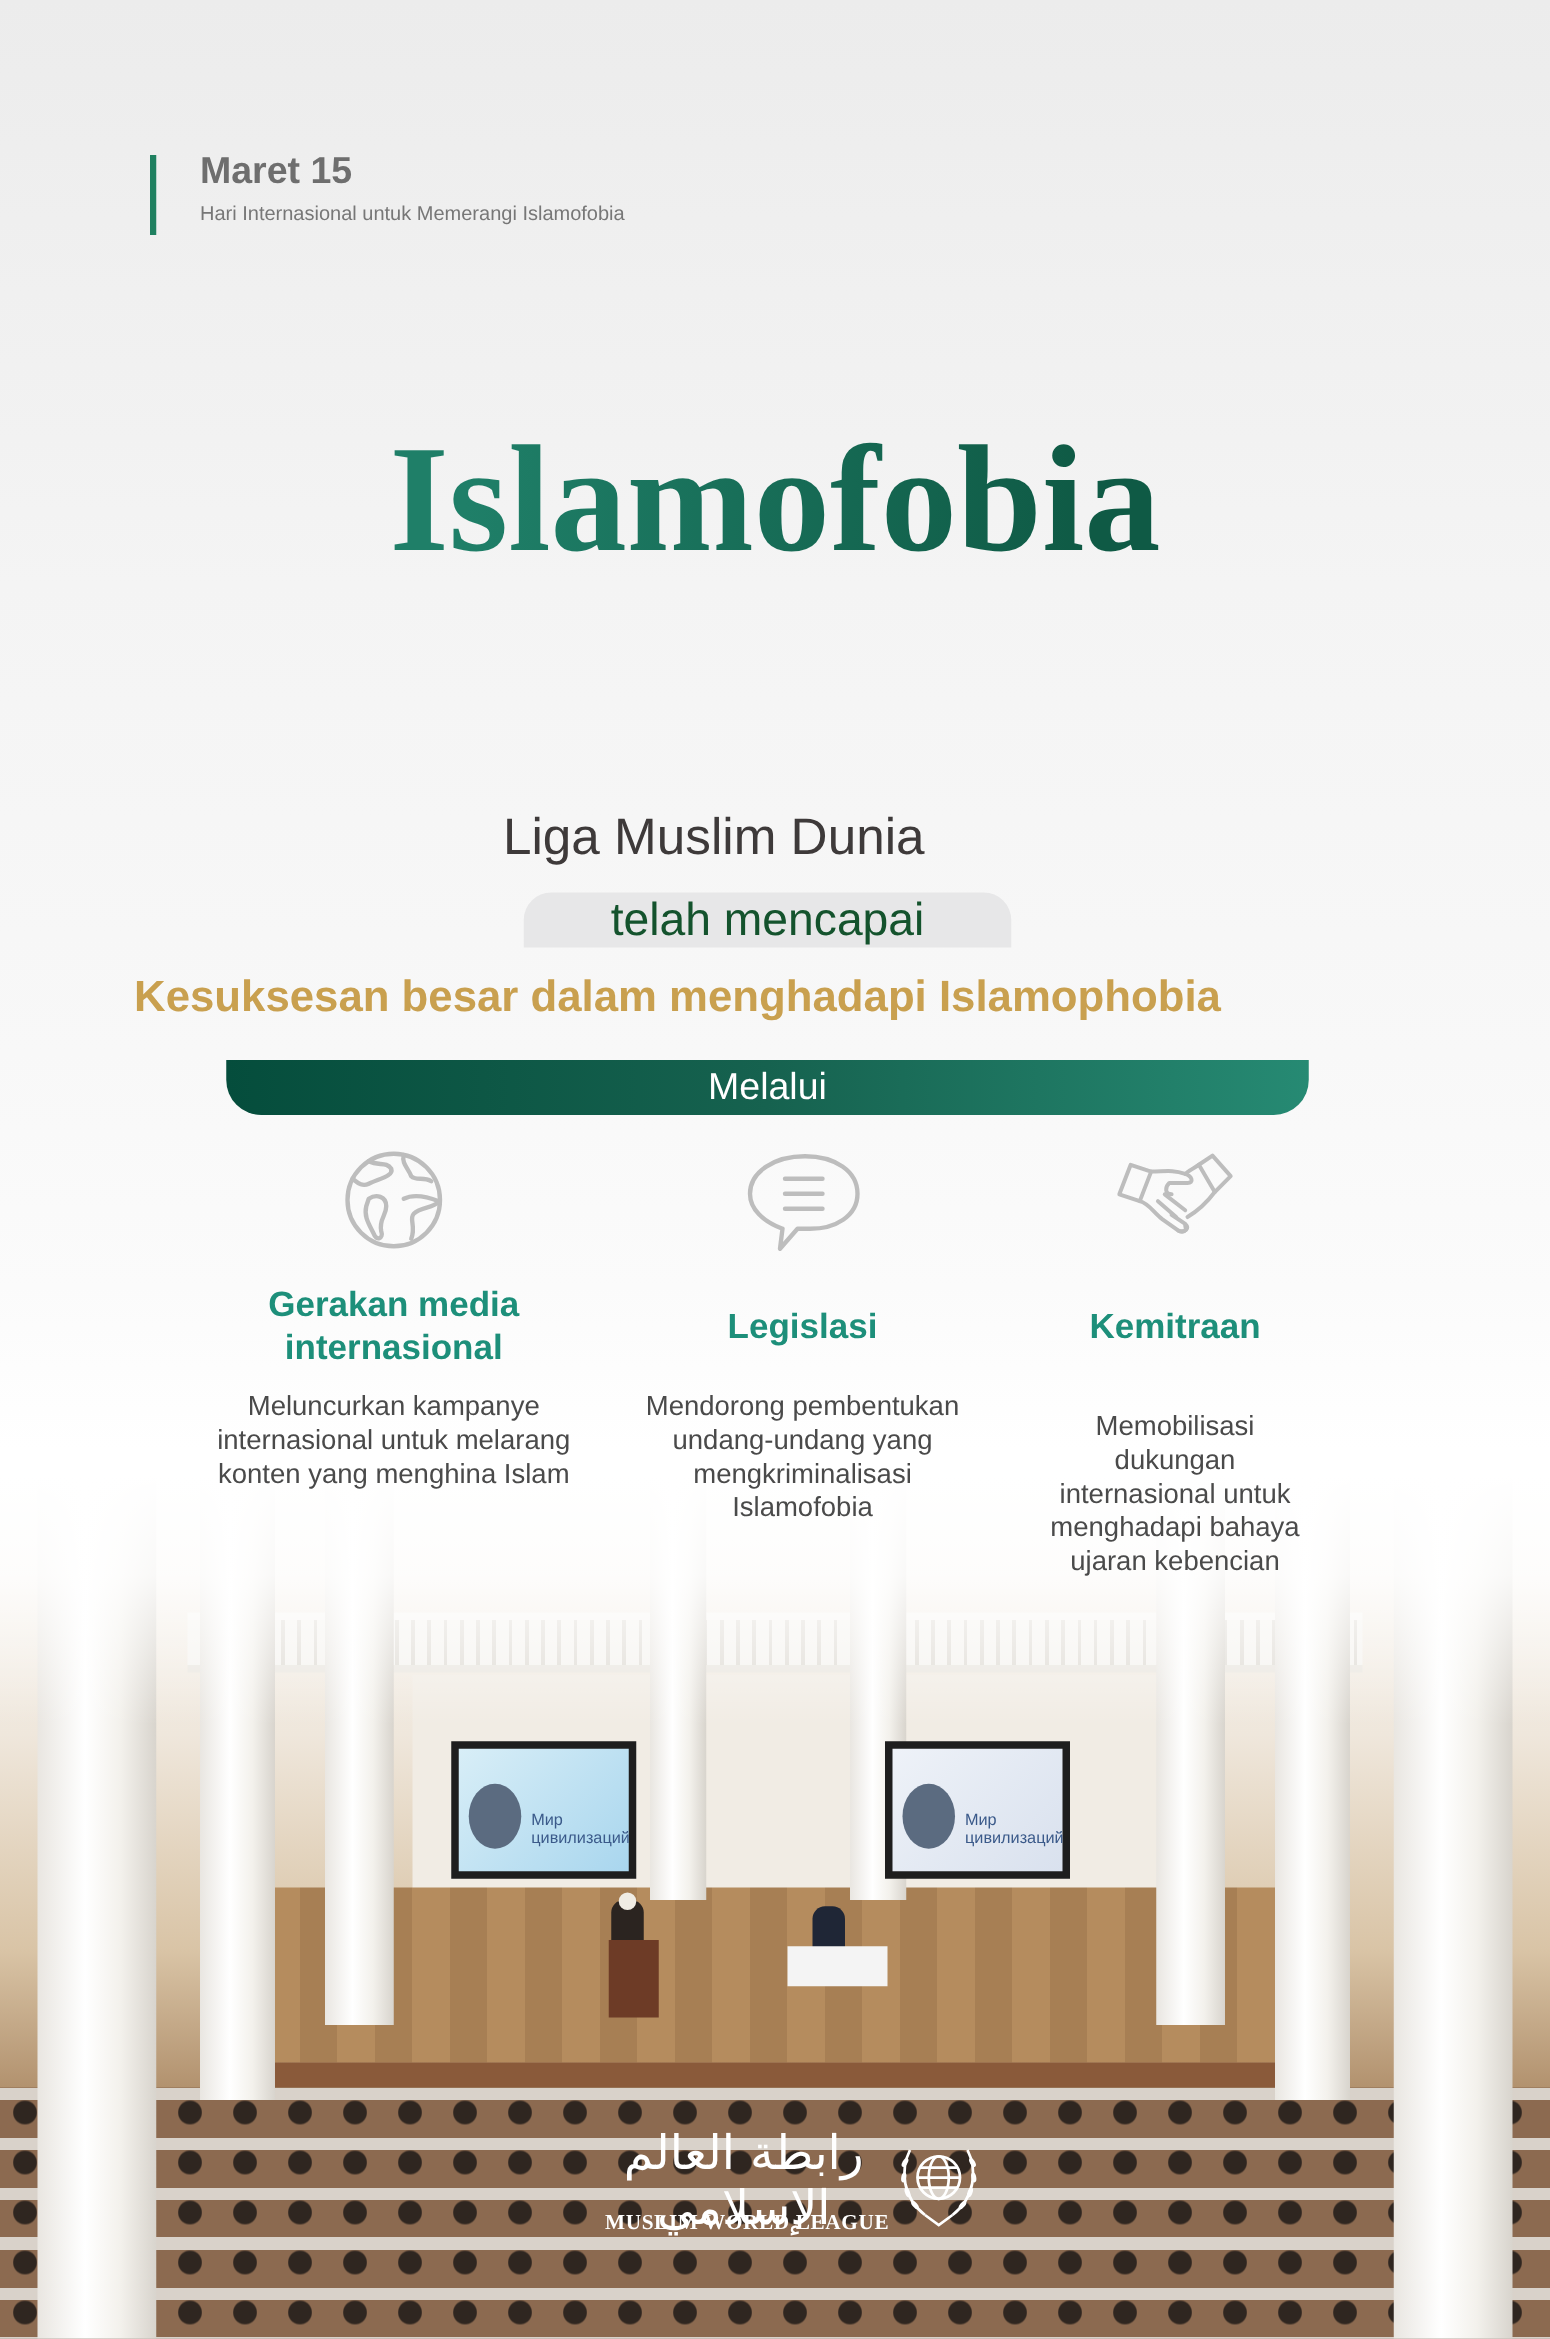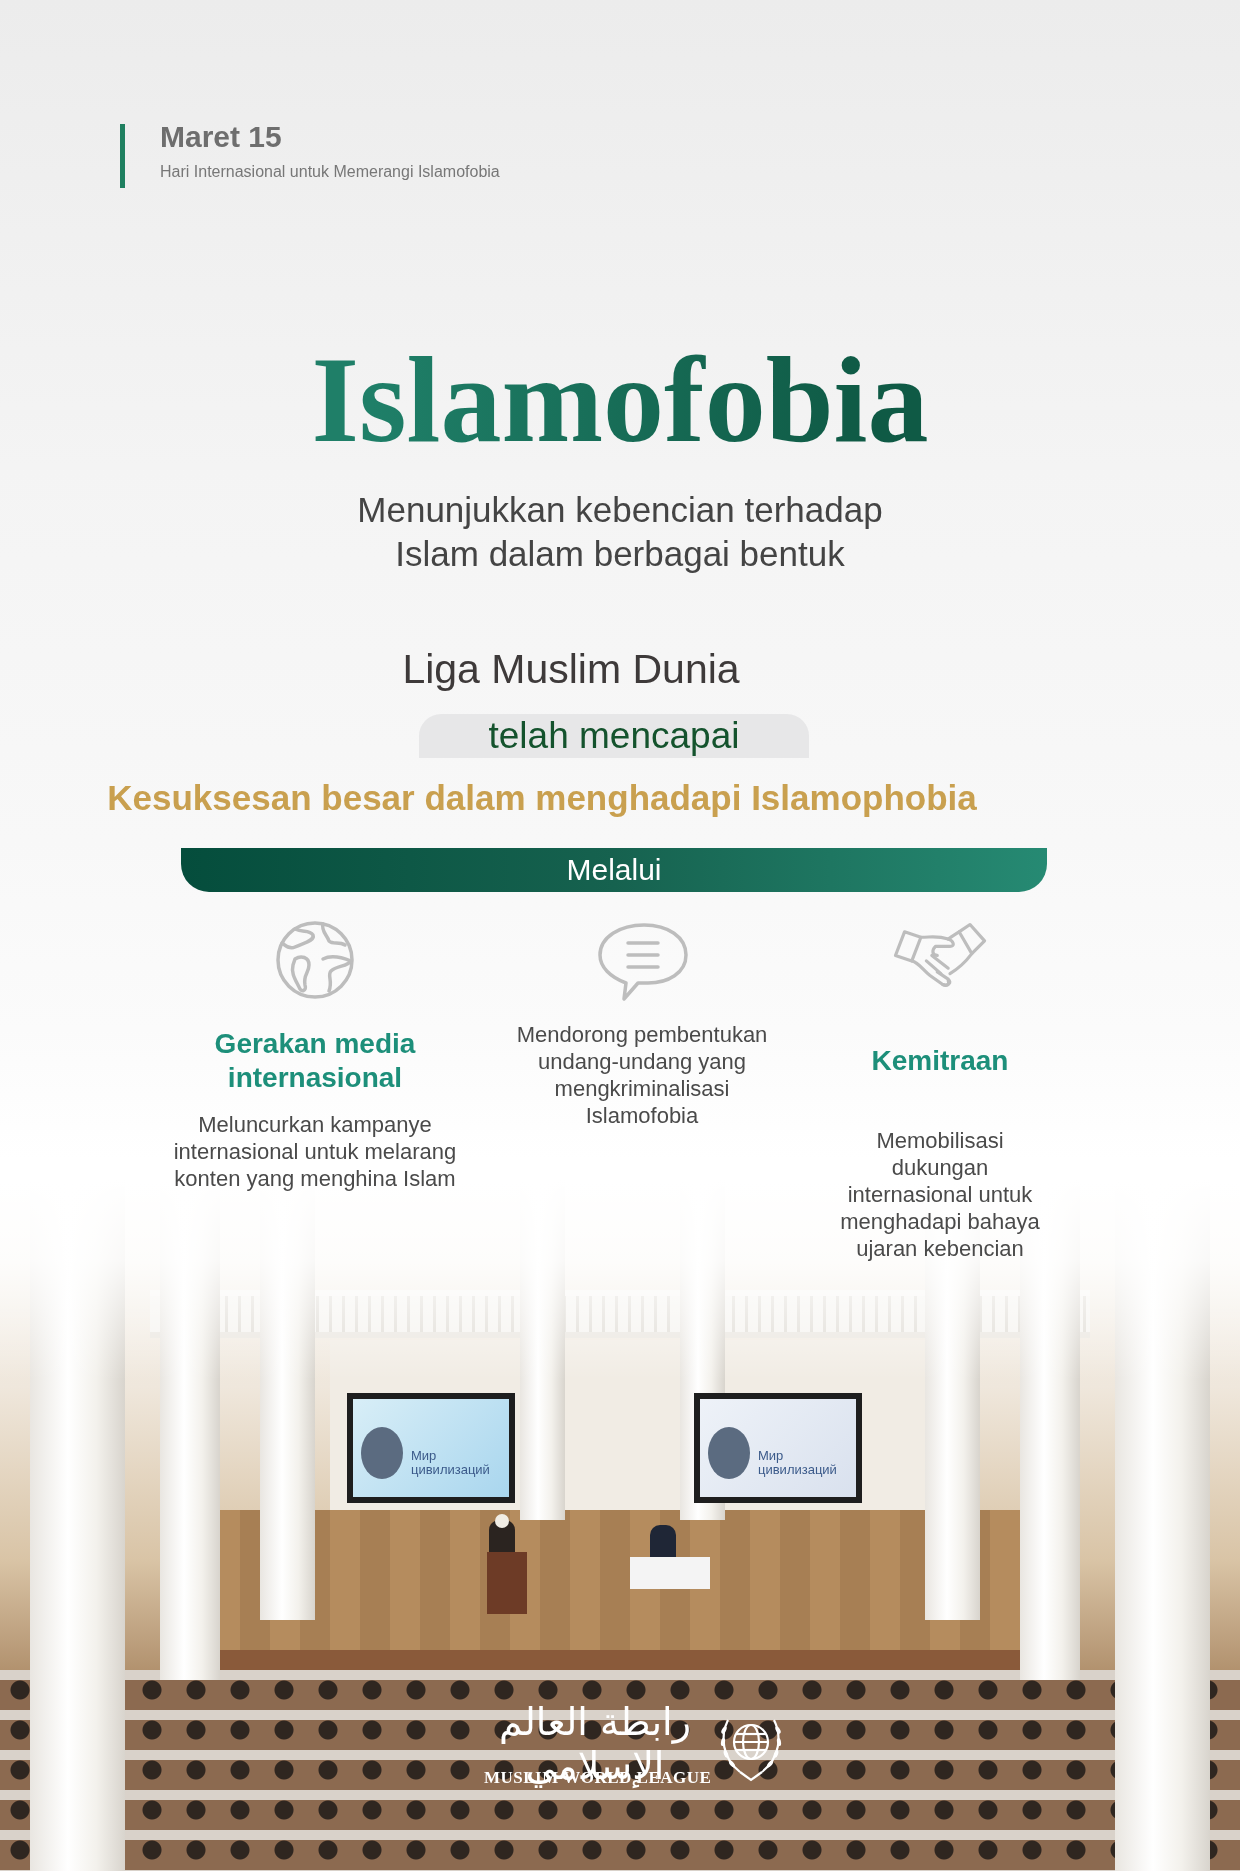"Menunjukkan kebencian terhadap" div.subtitle { html: <div> <div>Menunjukkan kebencian terhadap</div> <div>Islam dalam berbagai bentuk</div> </div> -> none }
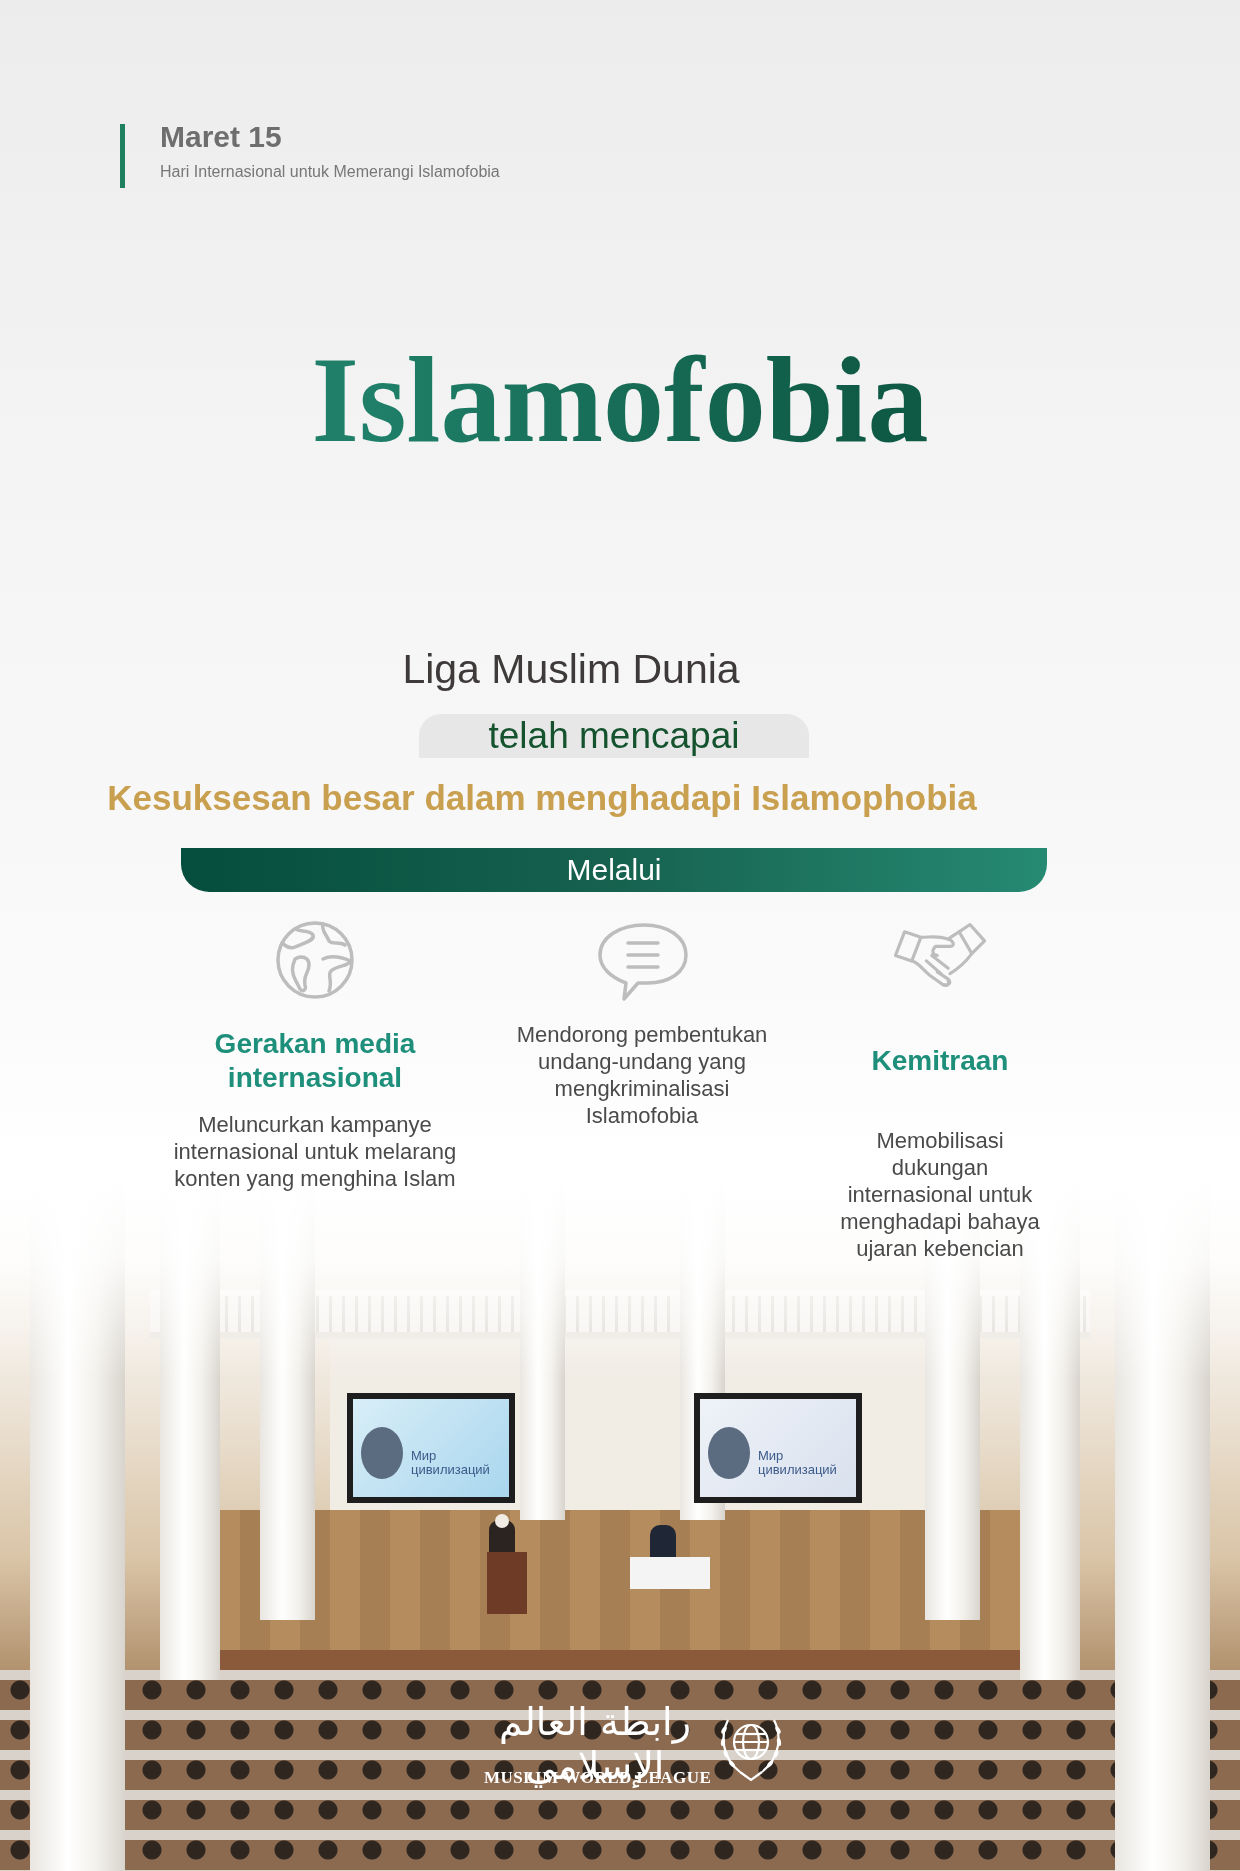"Legislasi" div.head { html: none -> <div> <span>Legislasi</span> </div> }
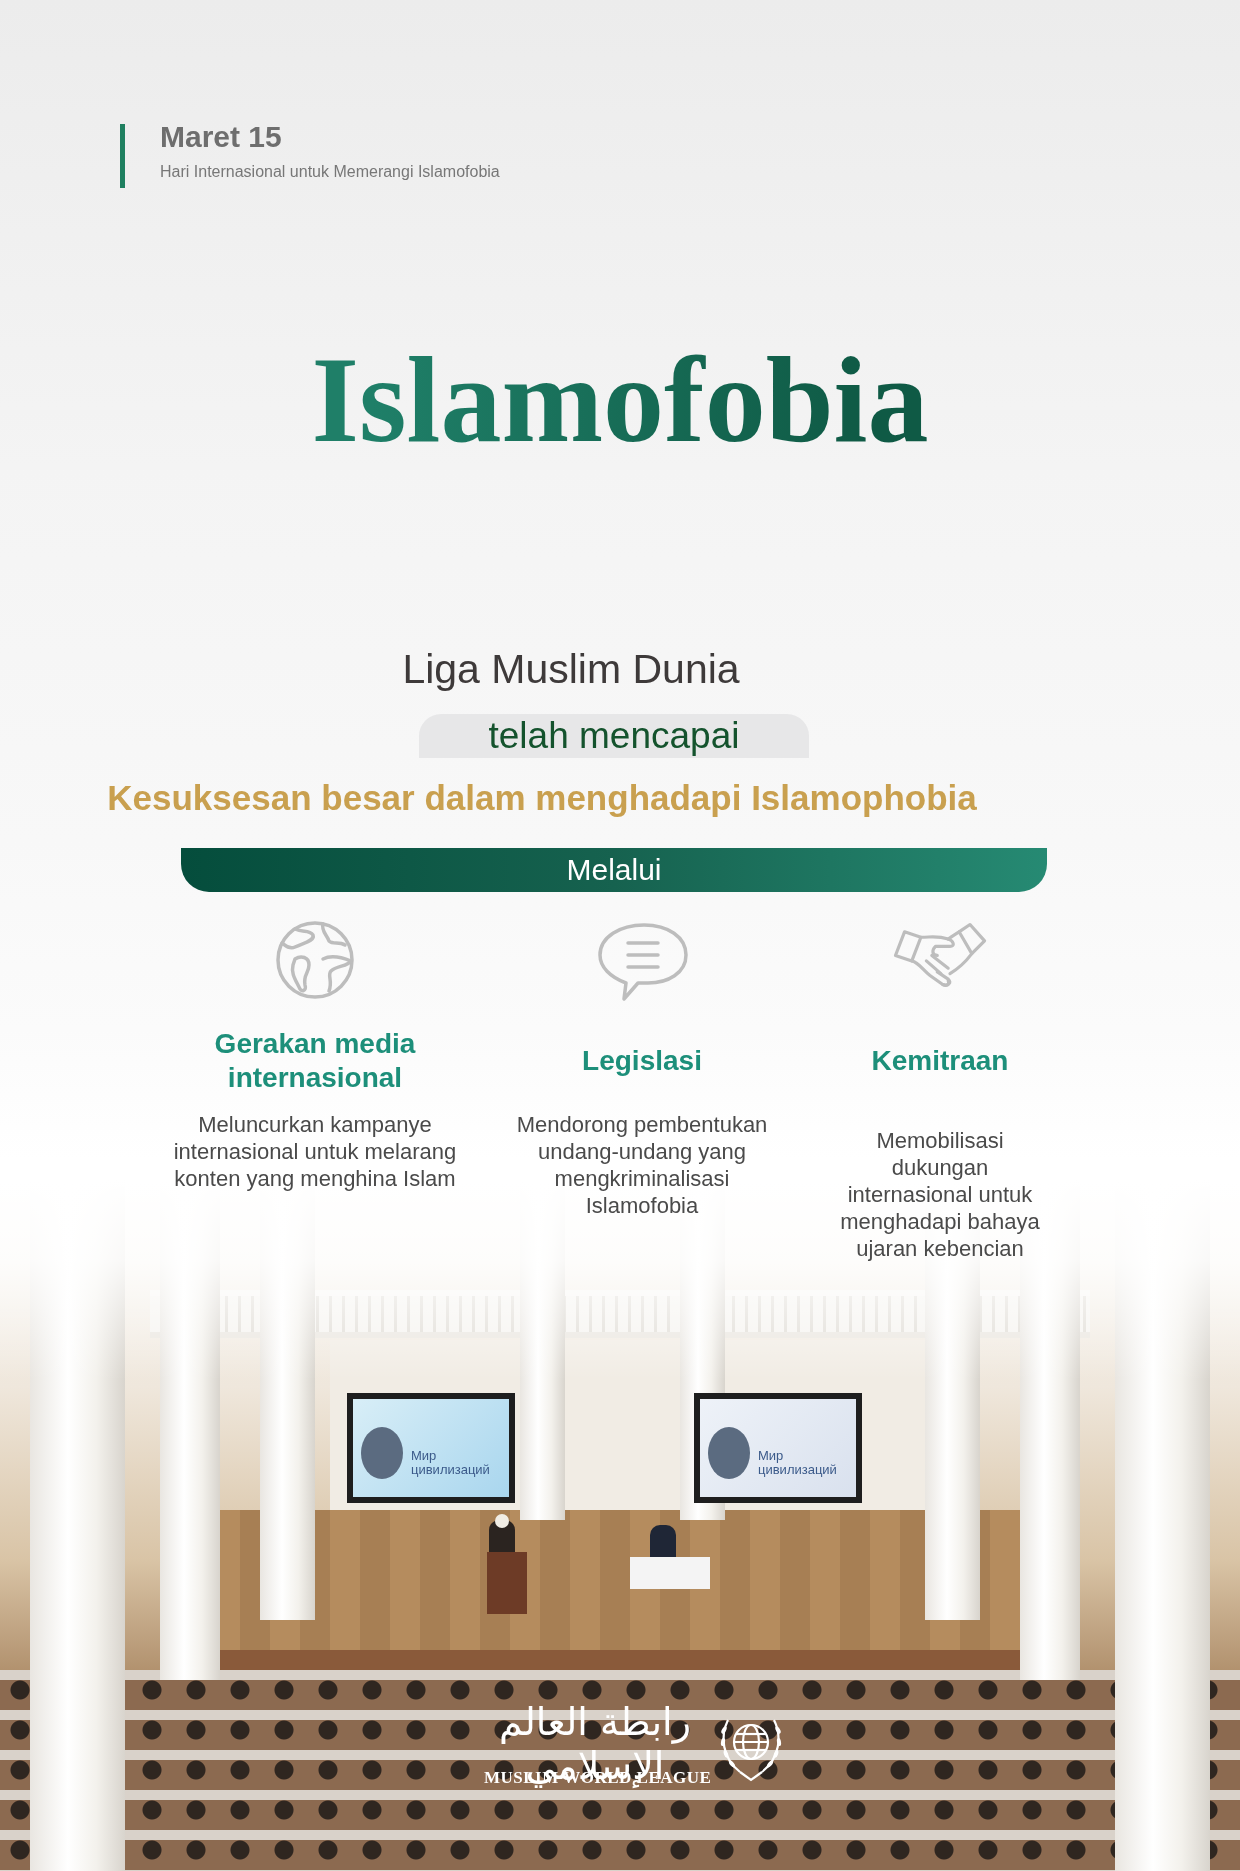"Мир" .screen { margin-left: none -> 14px; width: 168px -> 148px }
